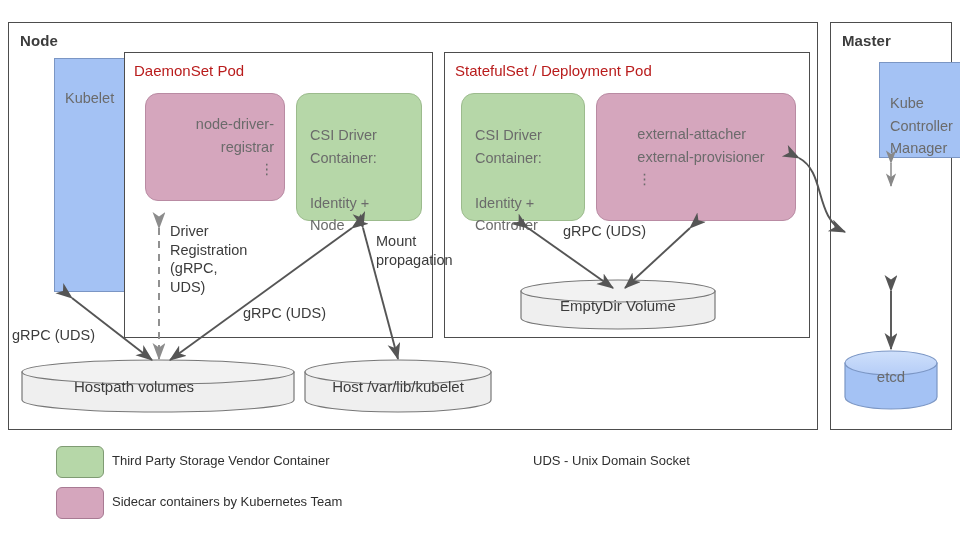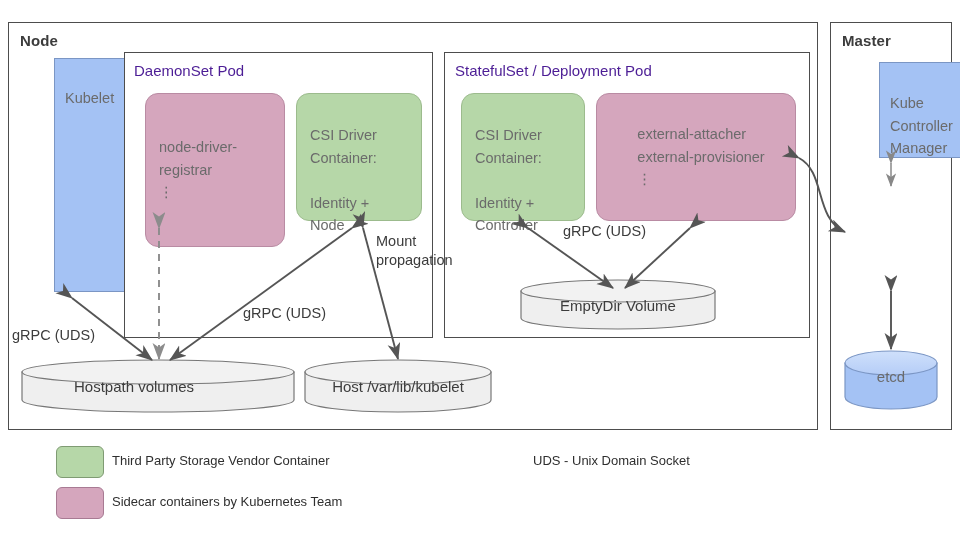"DaemonSet Pod" .pod-title { color: #4c1d95 -> #b91c1c }
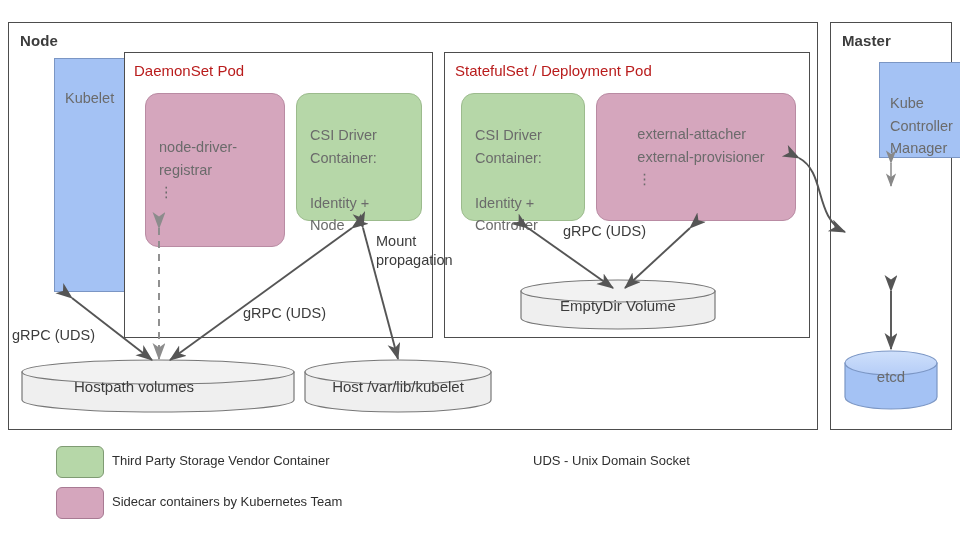"node-driver-" div.abs { height: 154px -> 108px; text-align: none -> right }
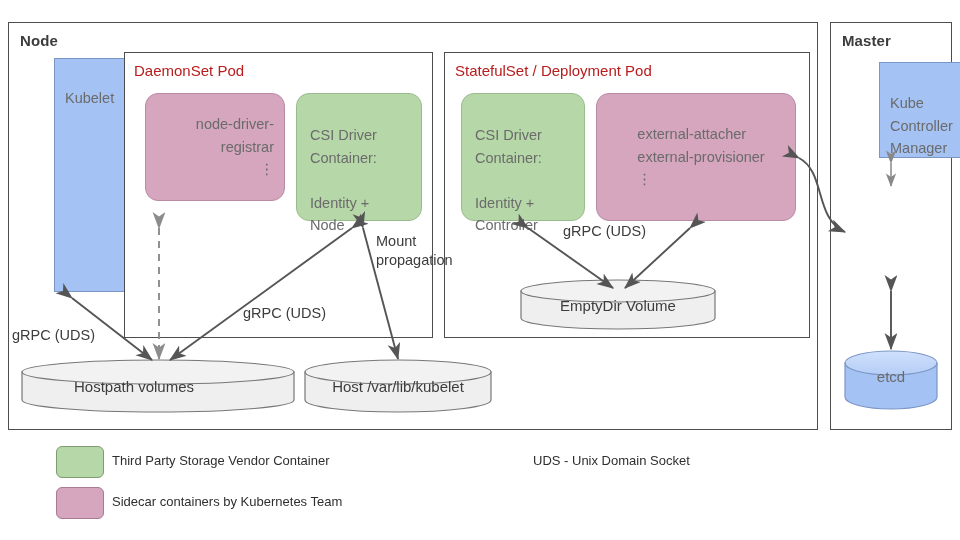"Driver" div.edge-label { html: none -> <div>Driver Registration (gRPC, UDS)</div> }
